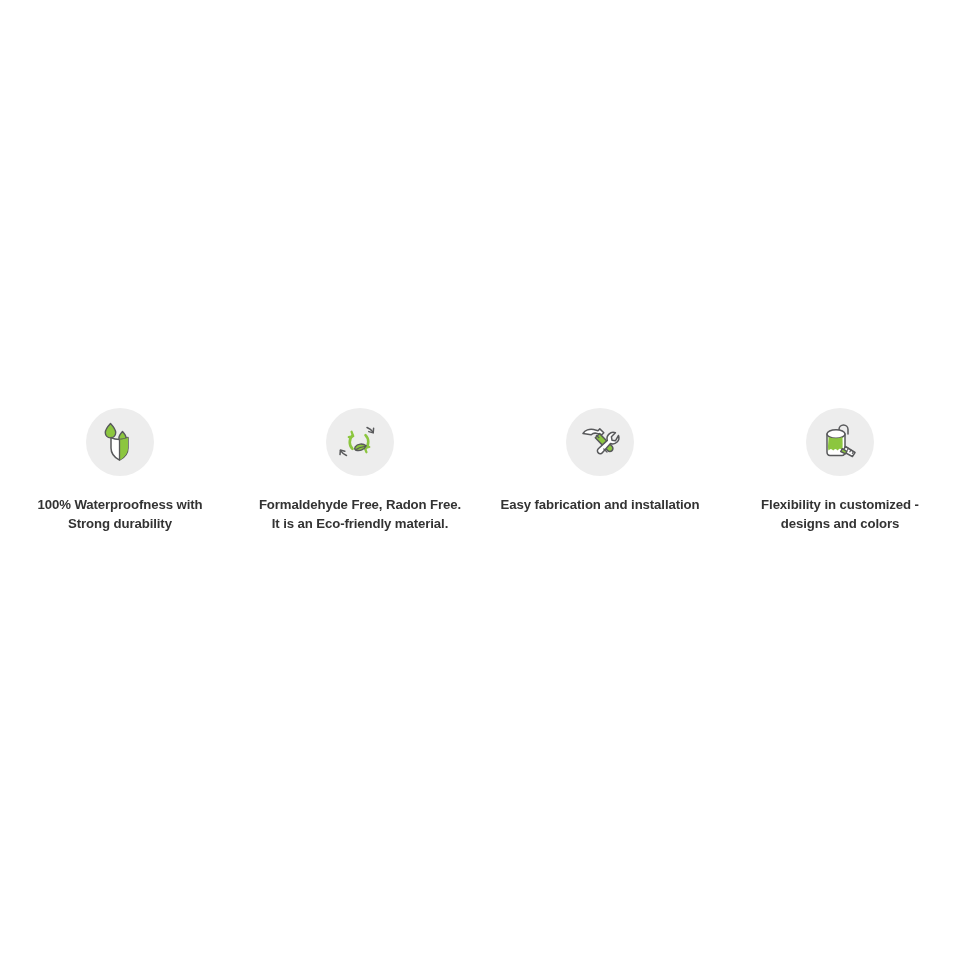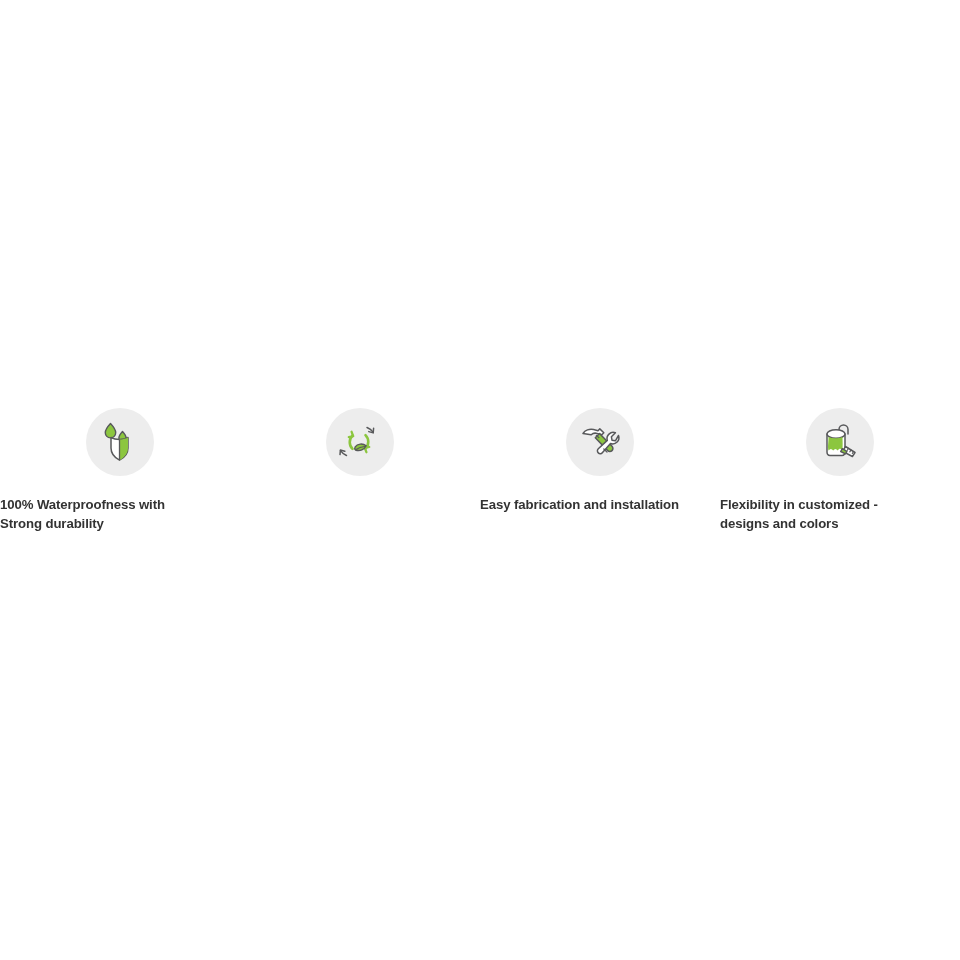"100% Waterproofness with" .feature-caption { text-align: none -> center }
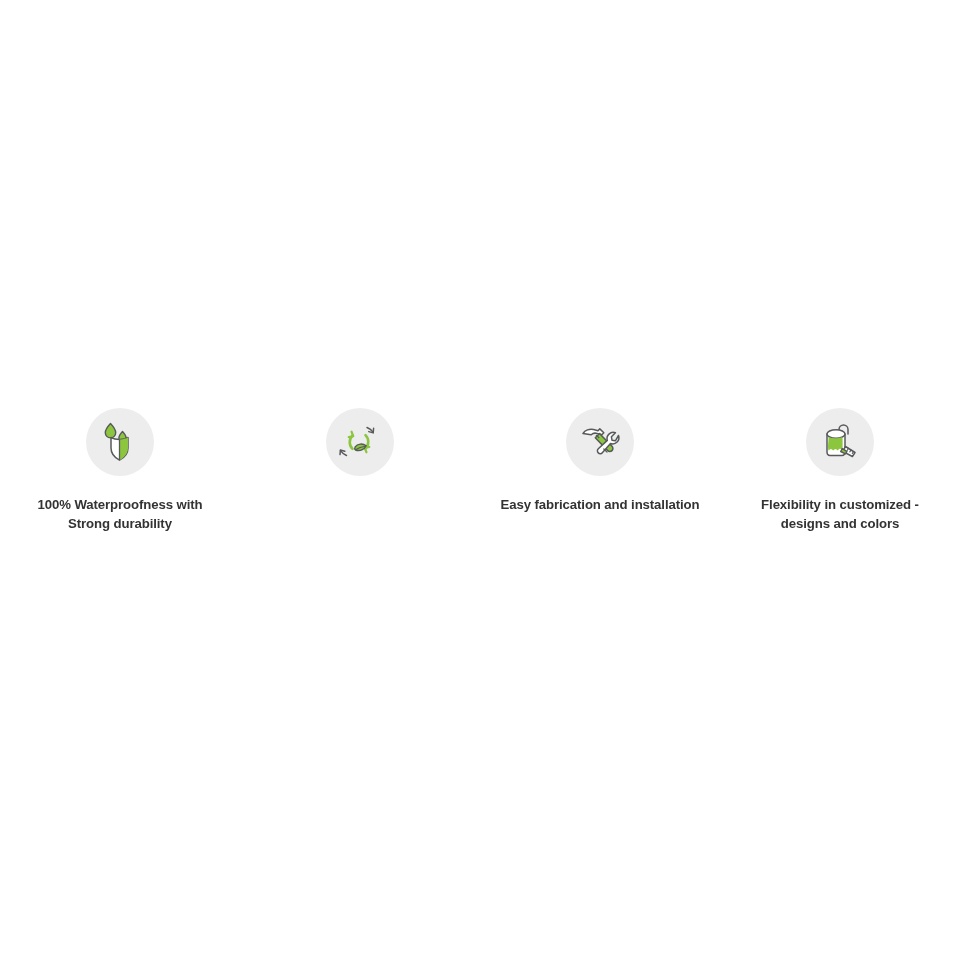"Formaldehyde Free, Radon Free." div.feature-caption { html: none -> <div>Formaldehyde Free, Radon Free. It is an Eco-friendly material.</div> }
